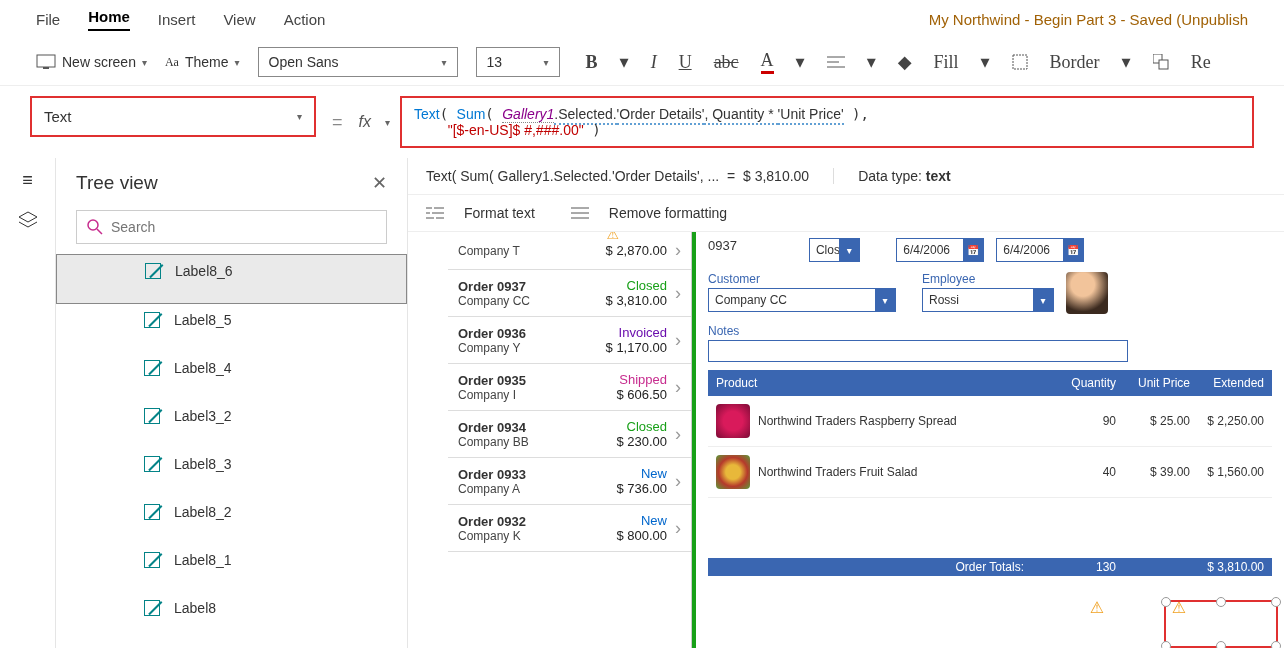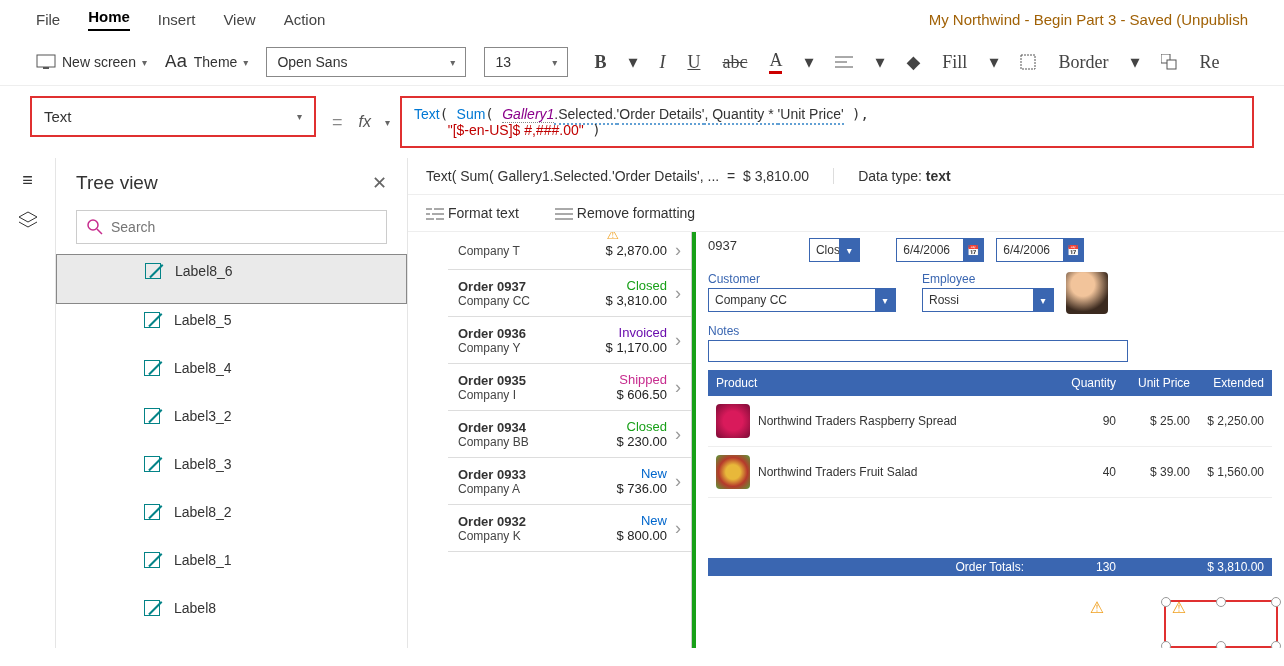"Aa" span { font-family: Liberation Mono, monospace -> Liberation Serif, serif; font-size: 19px -> 12px }
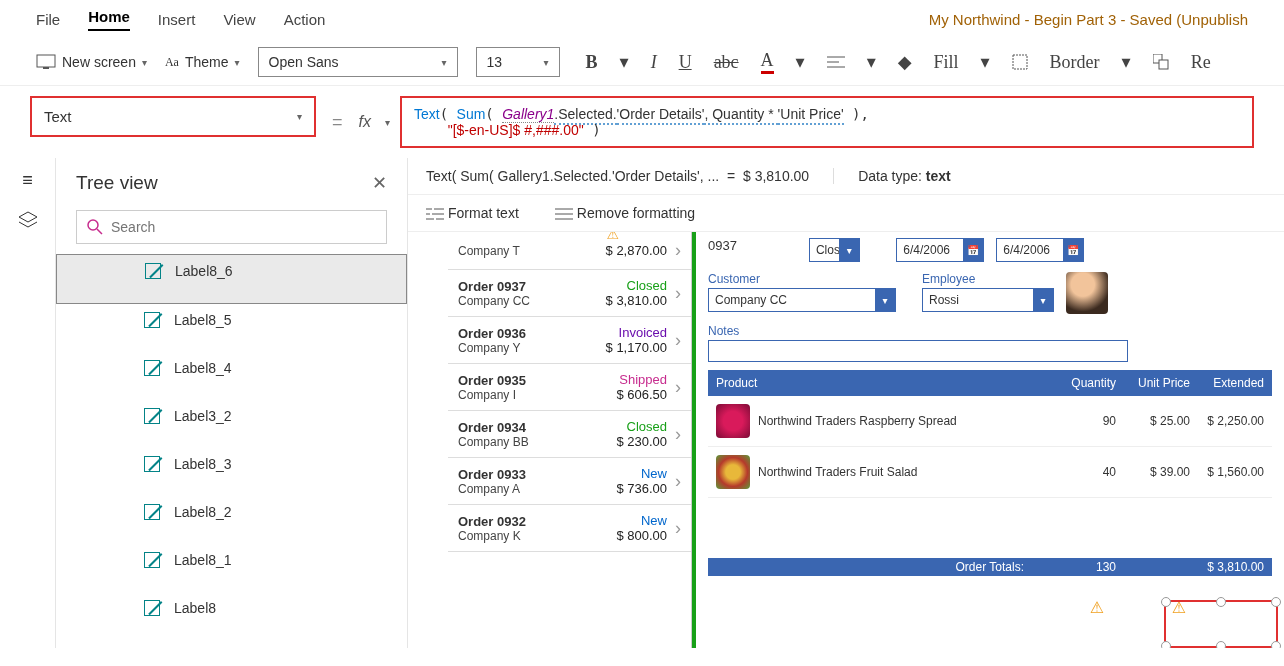"Format text" .fmtbar .fb { align-items: flex-end -> center; gap: 4px -> 20px }
